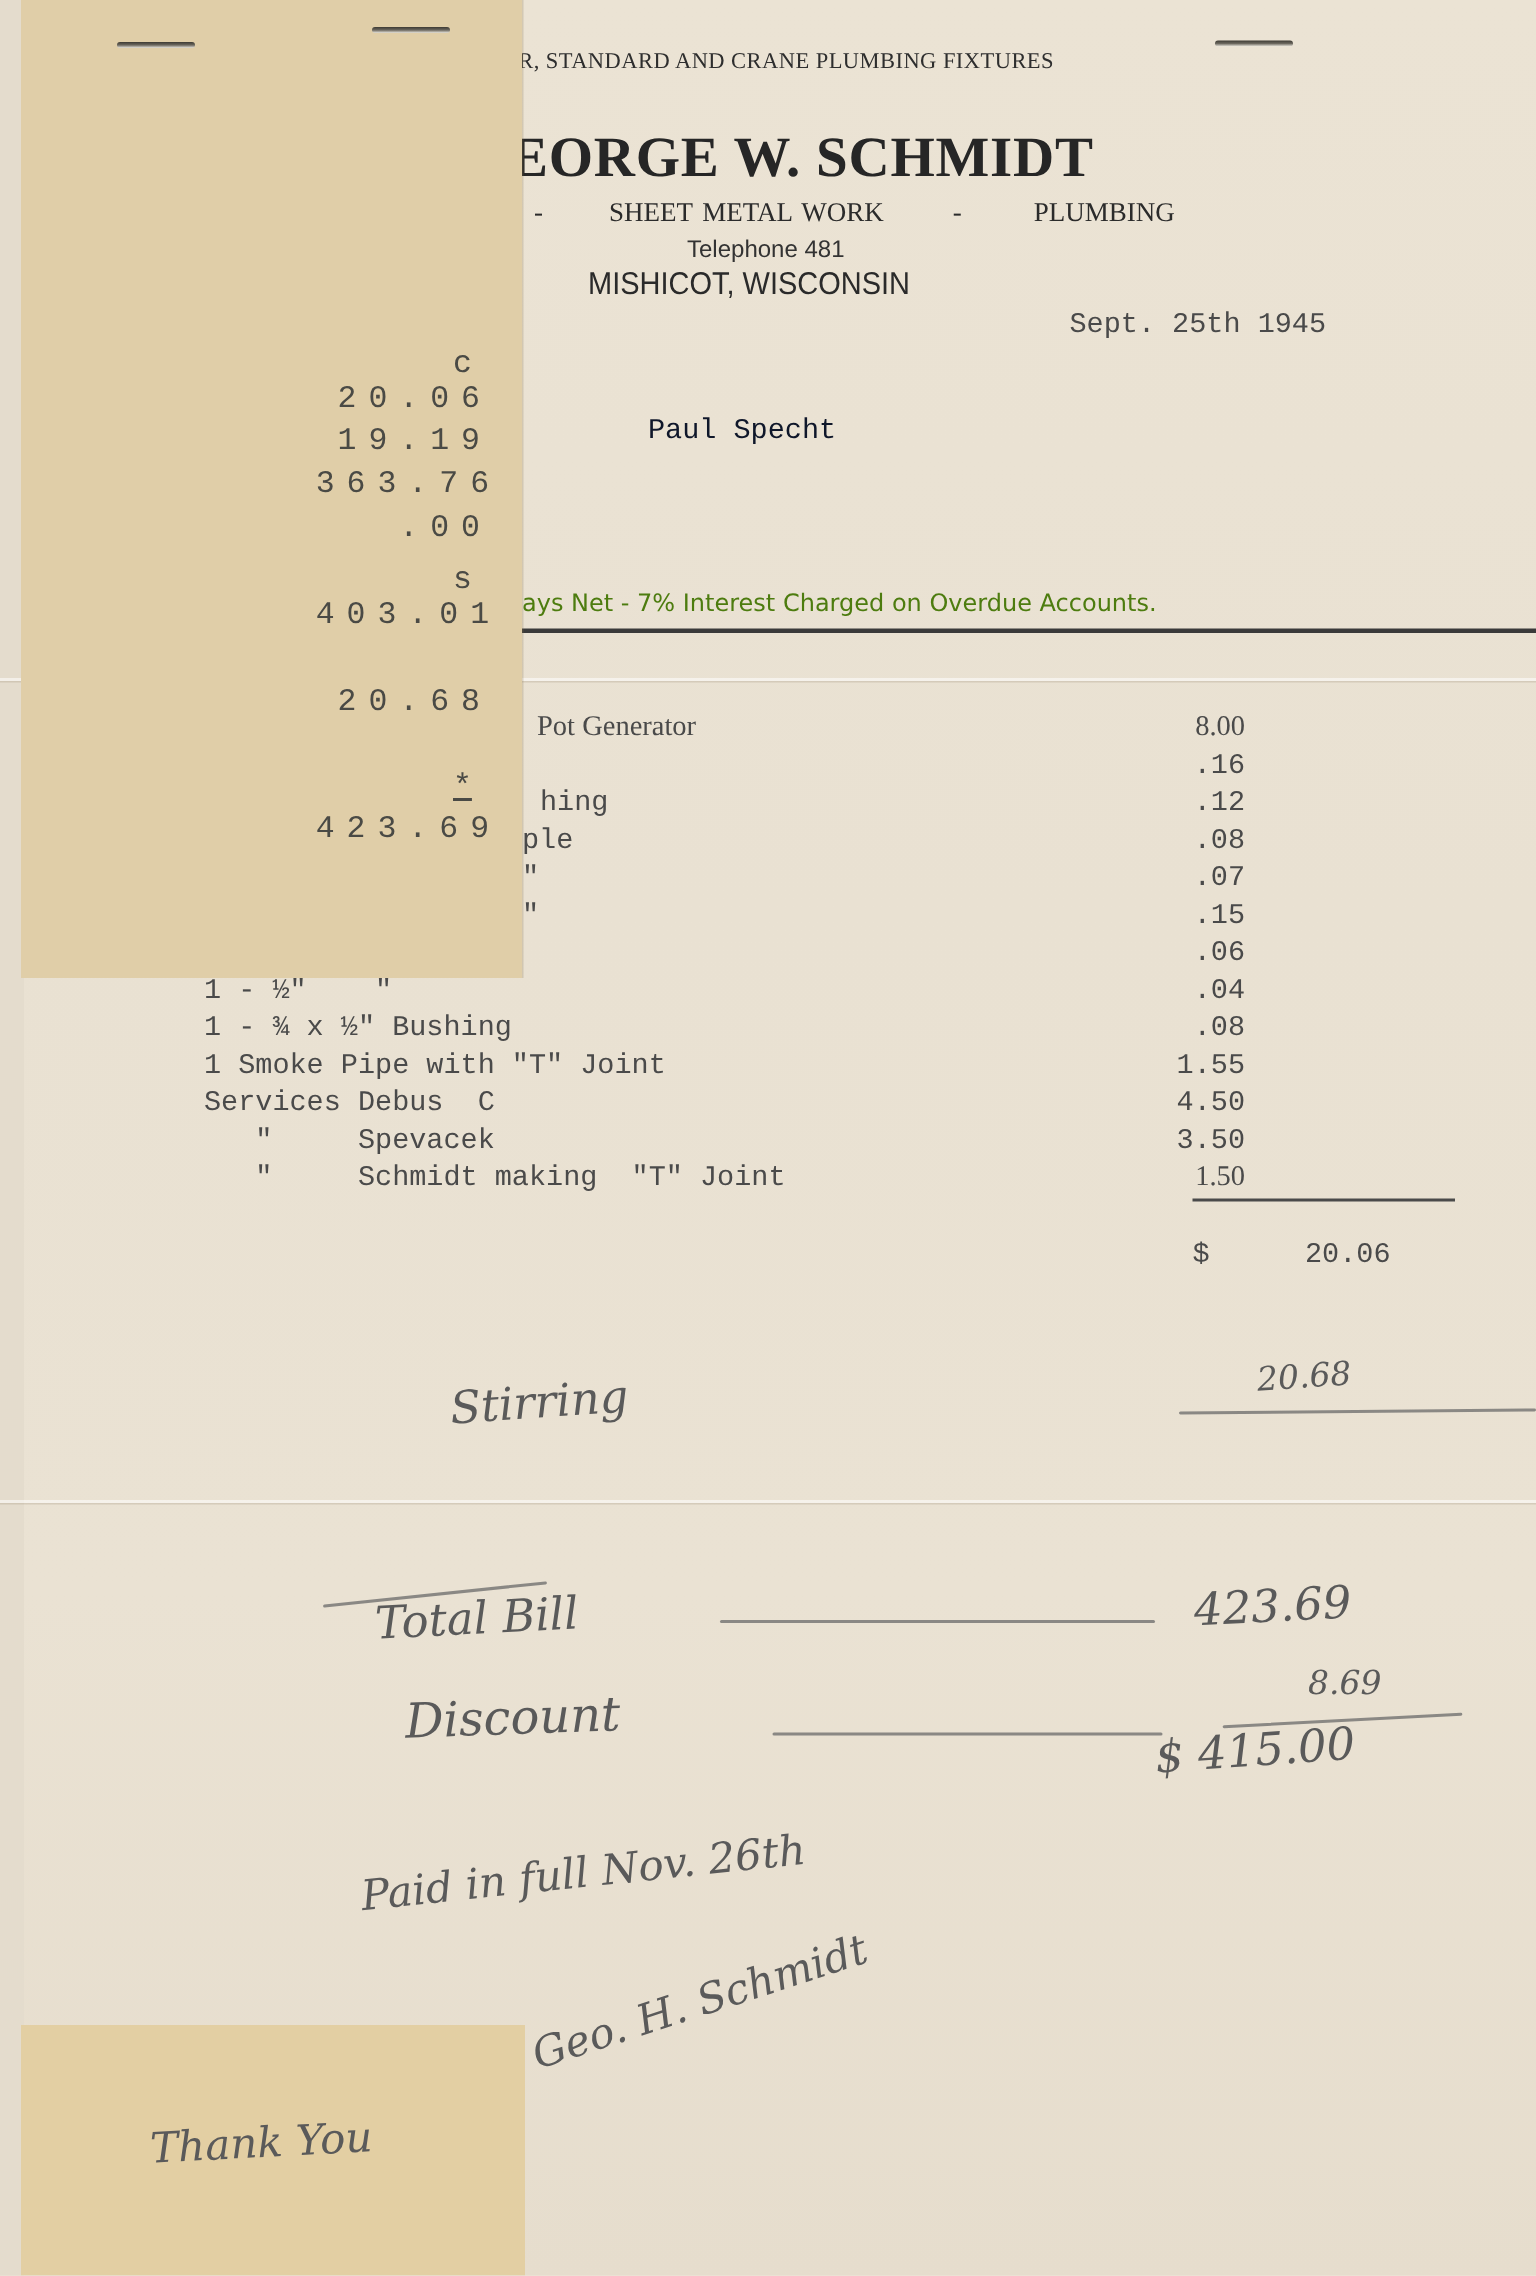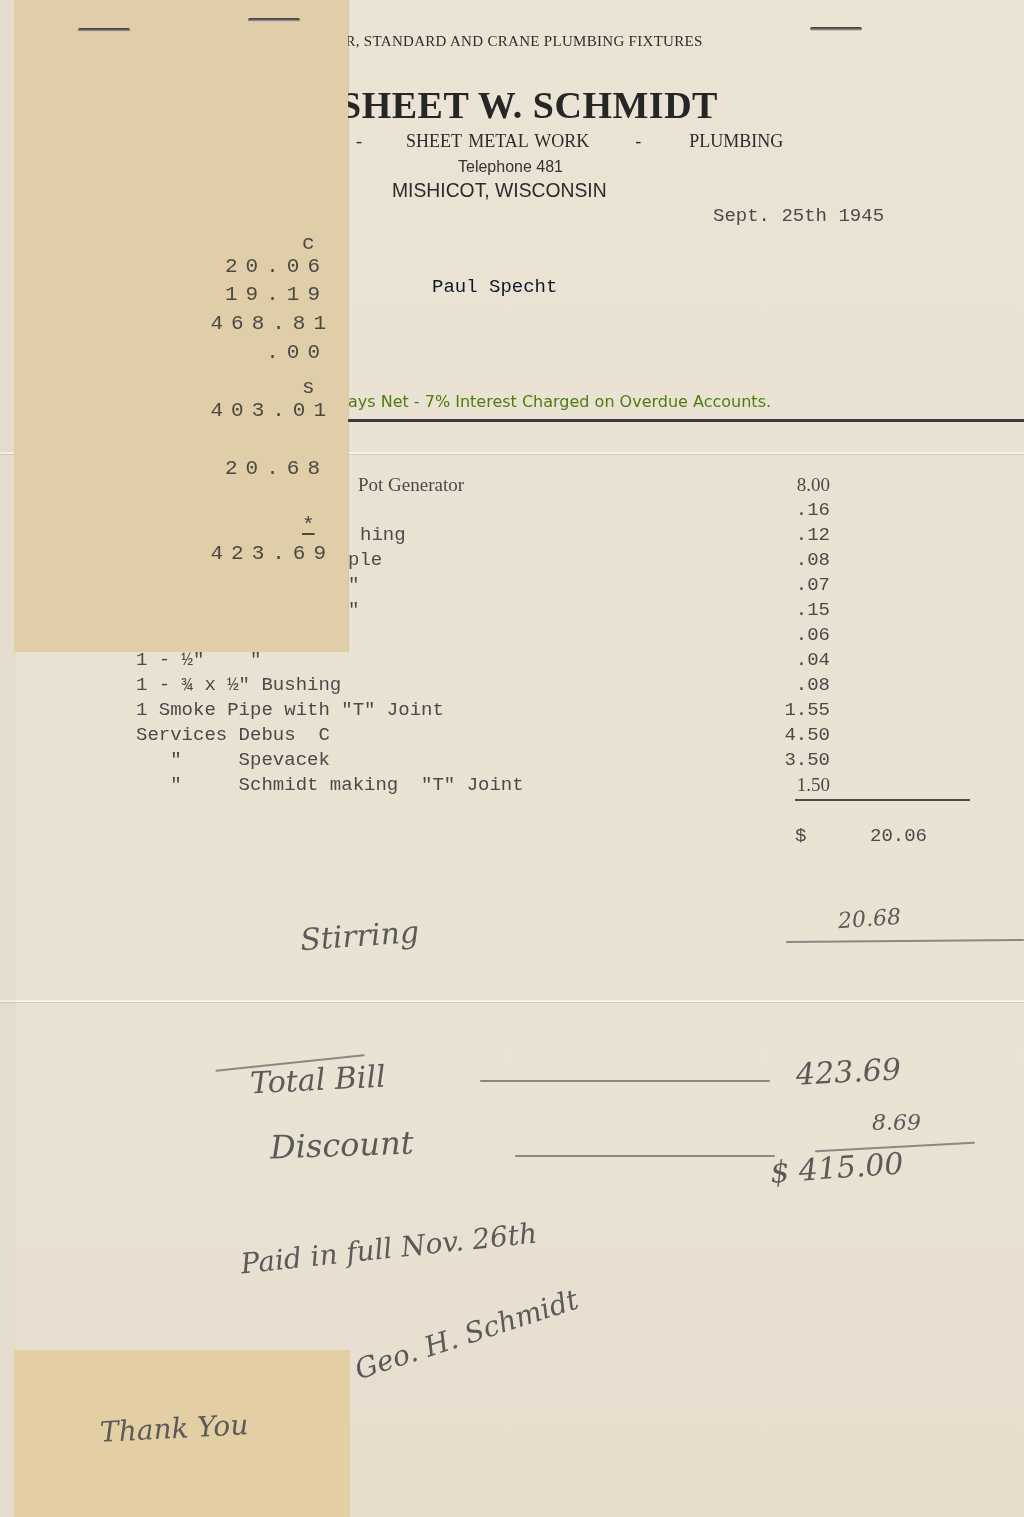"SHEET W. SCHMIDT" div.company { text: SHEET -> EORGE }
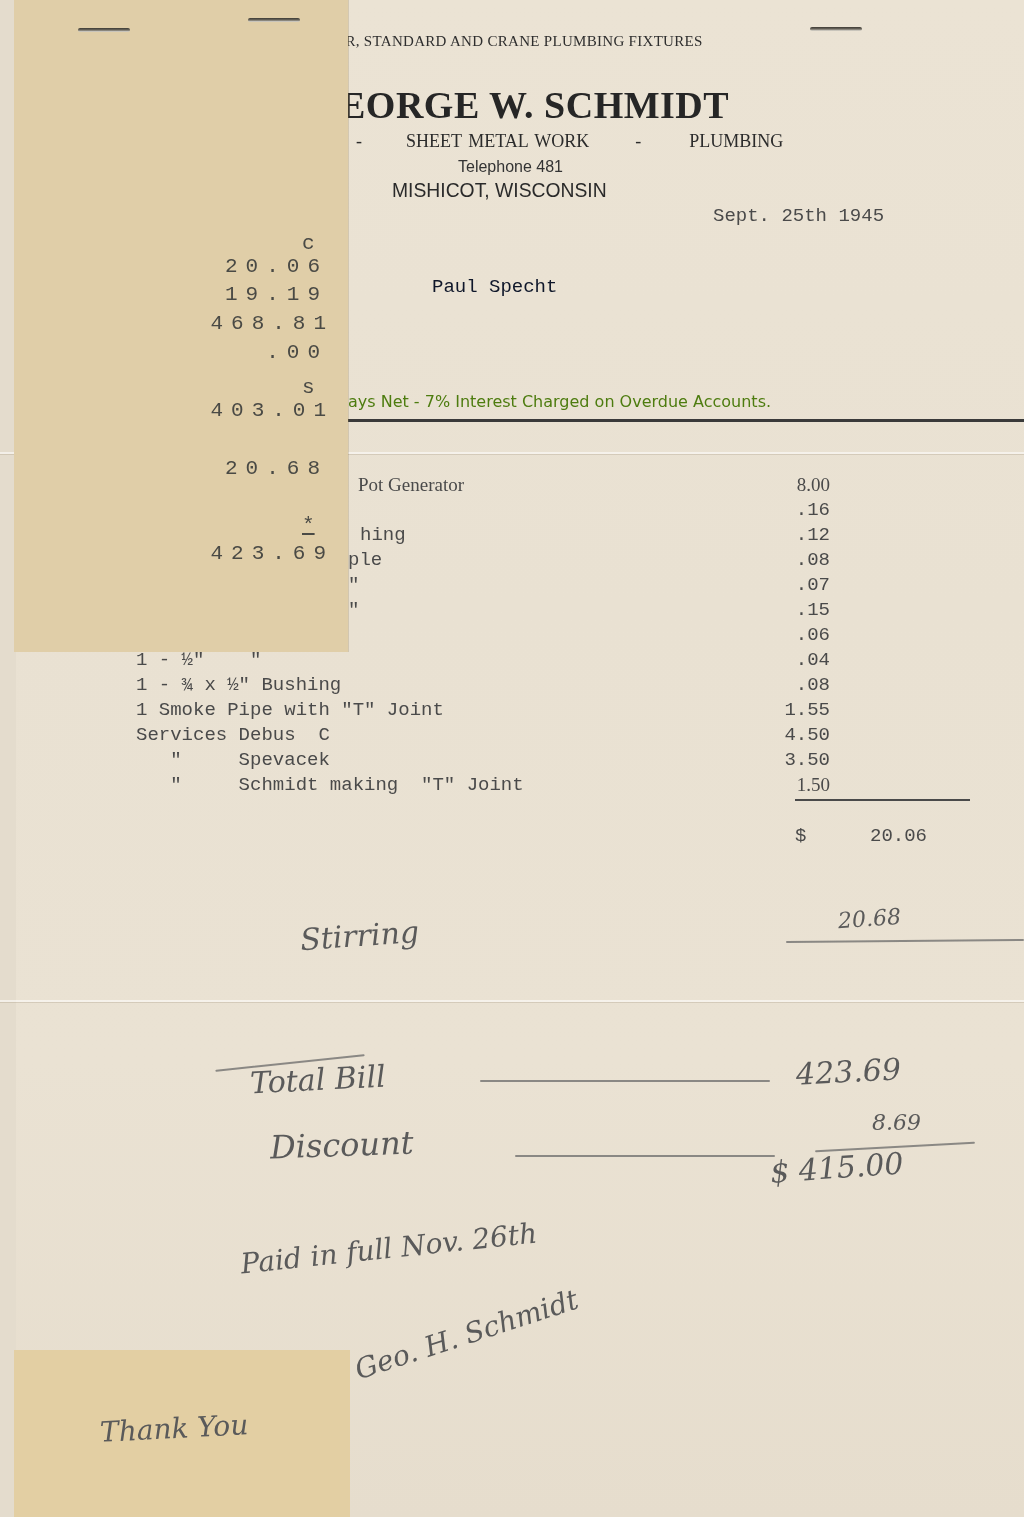"468.81" span { text: 468.81 -> 363.76 }
